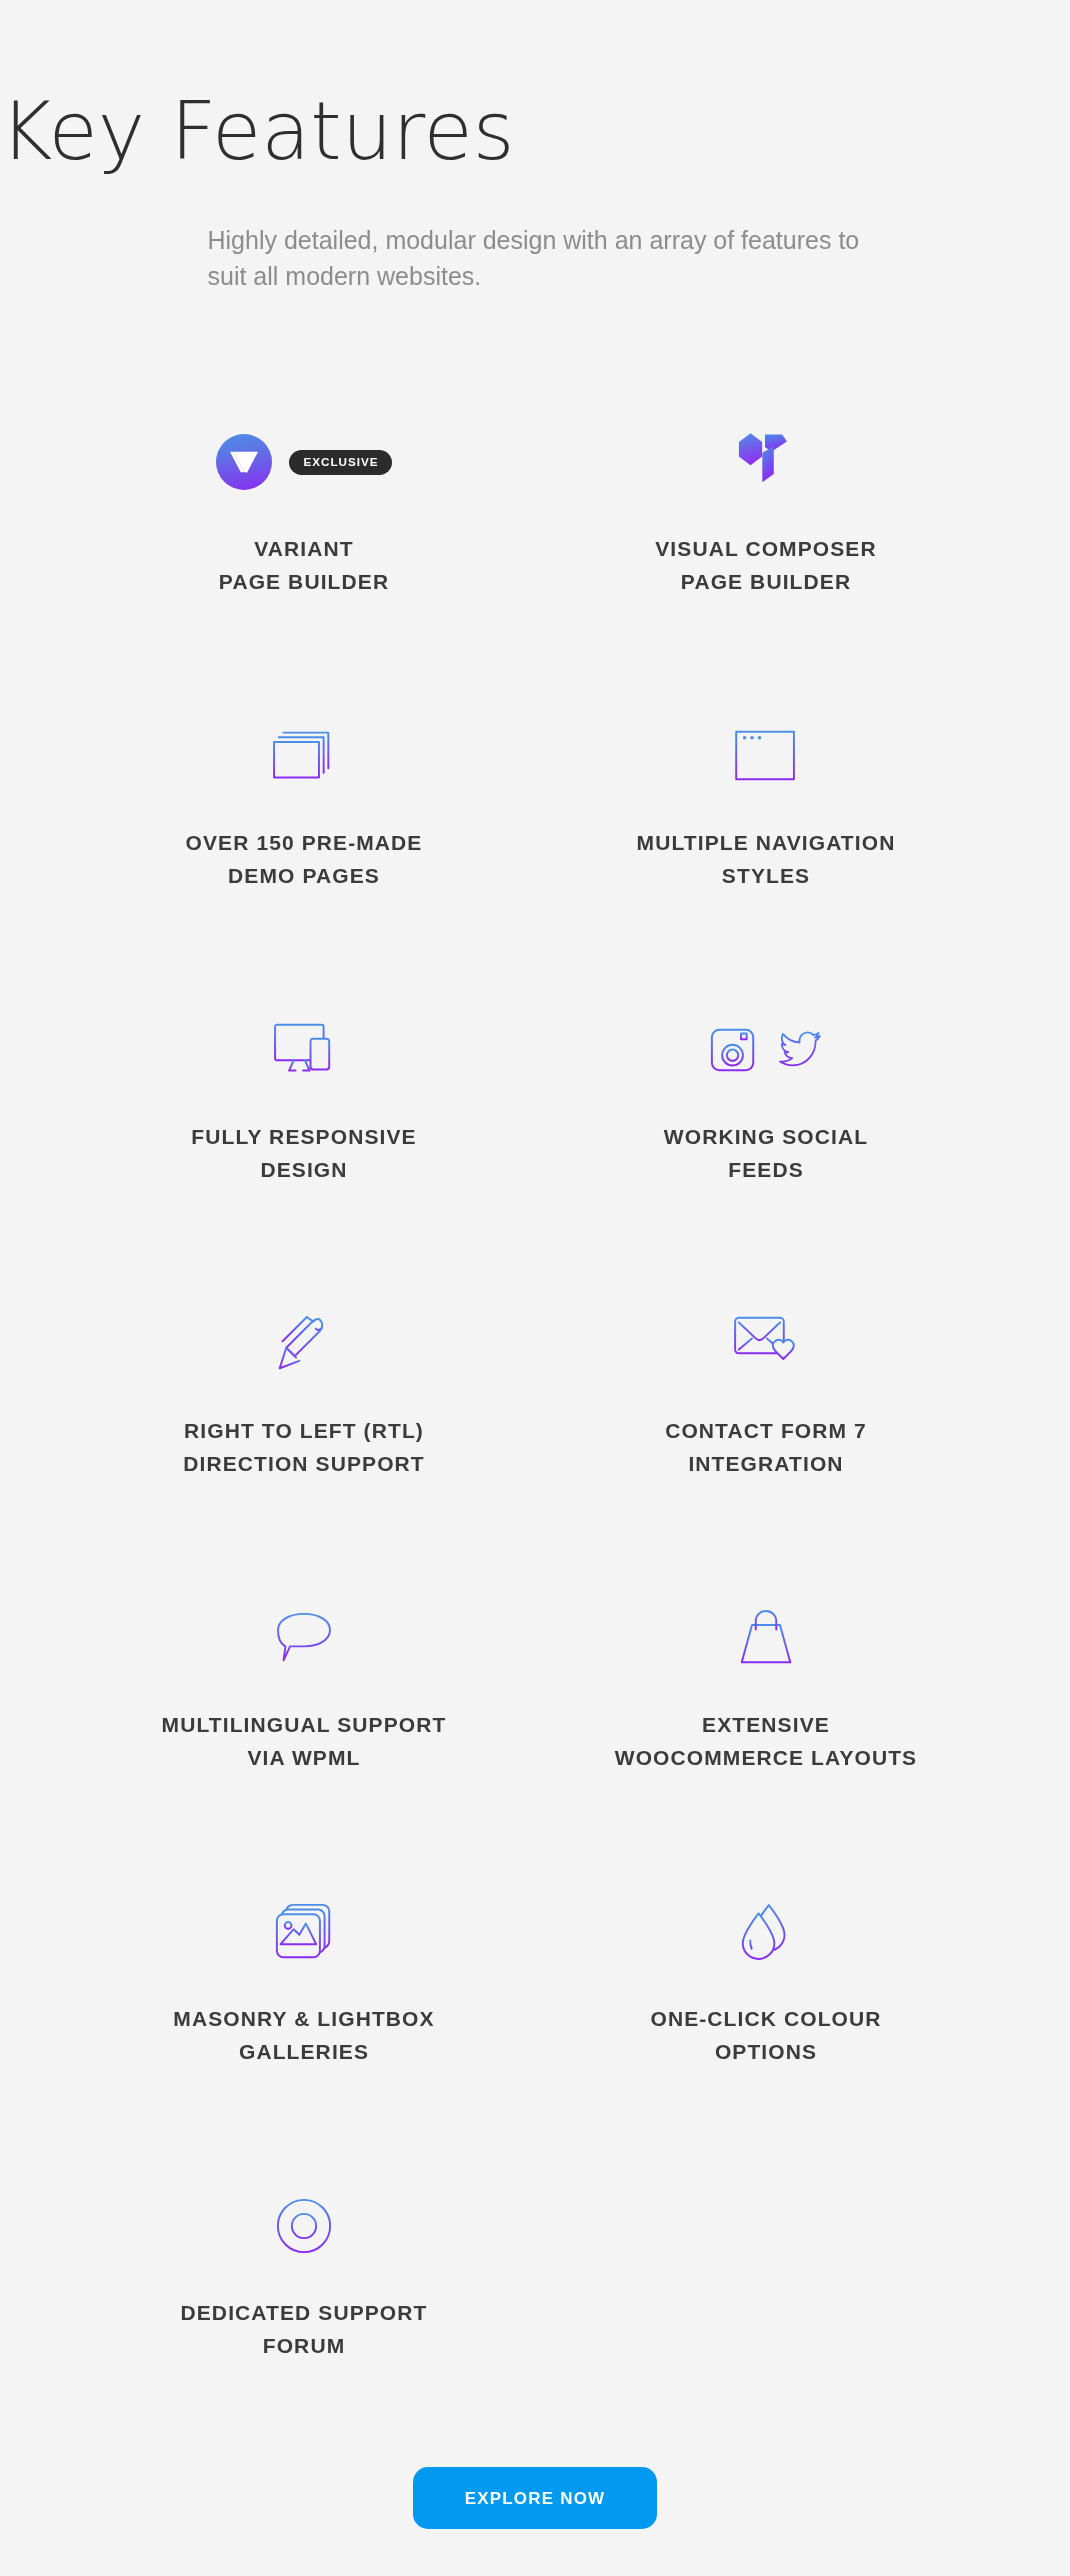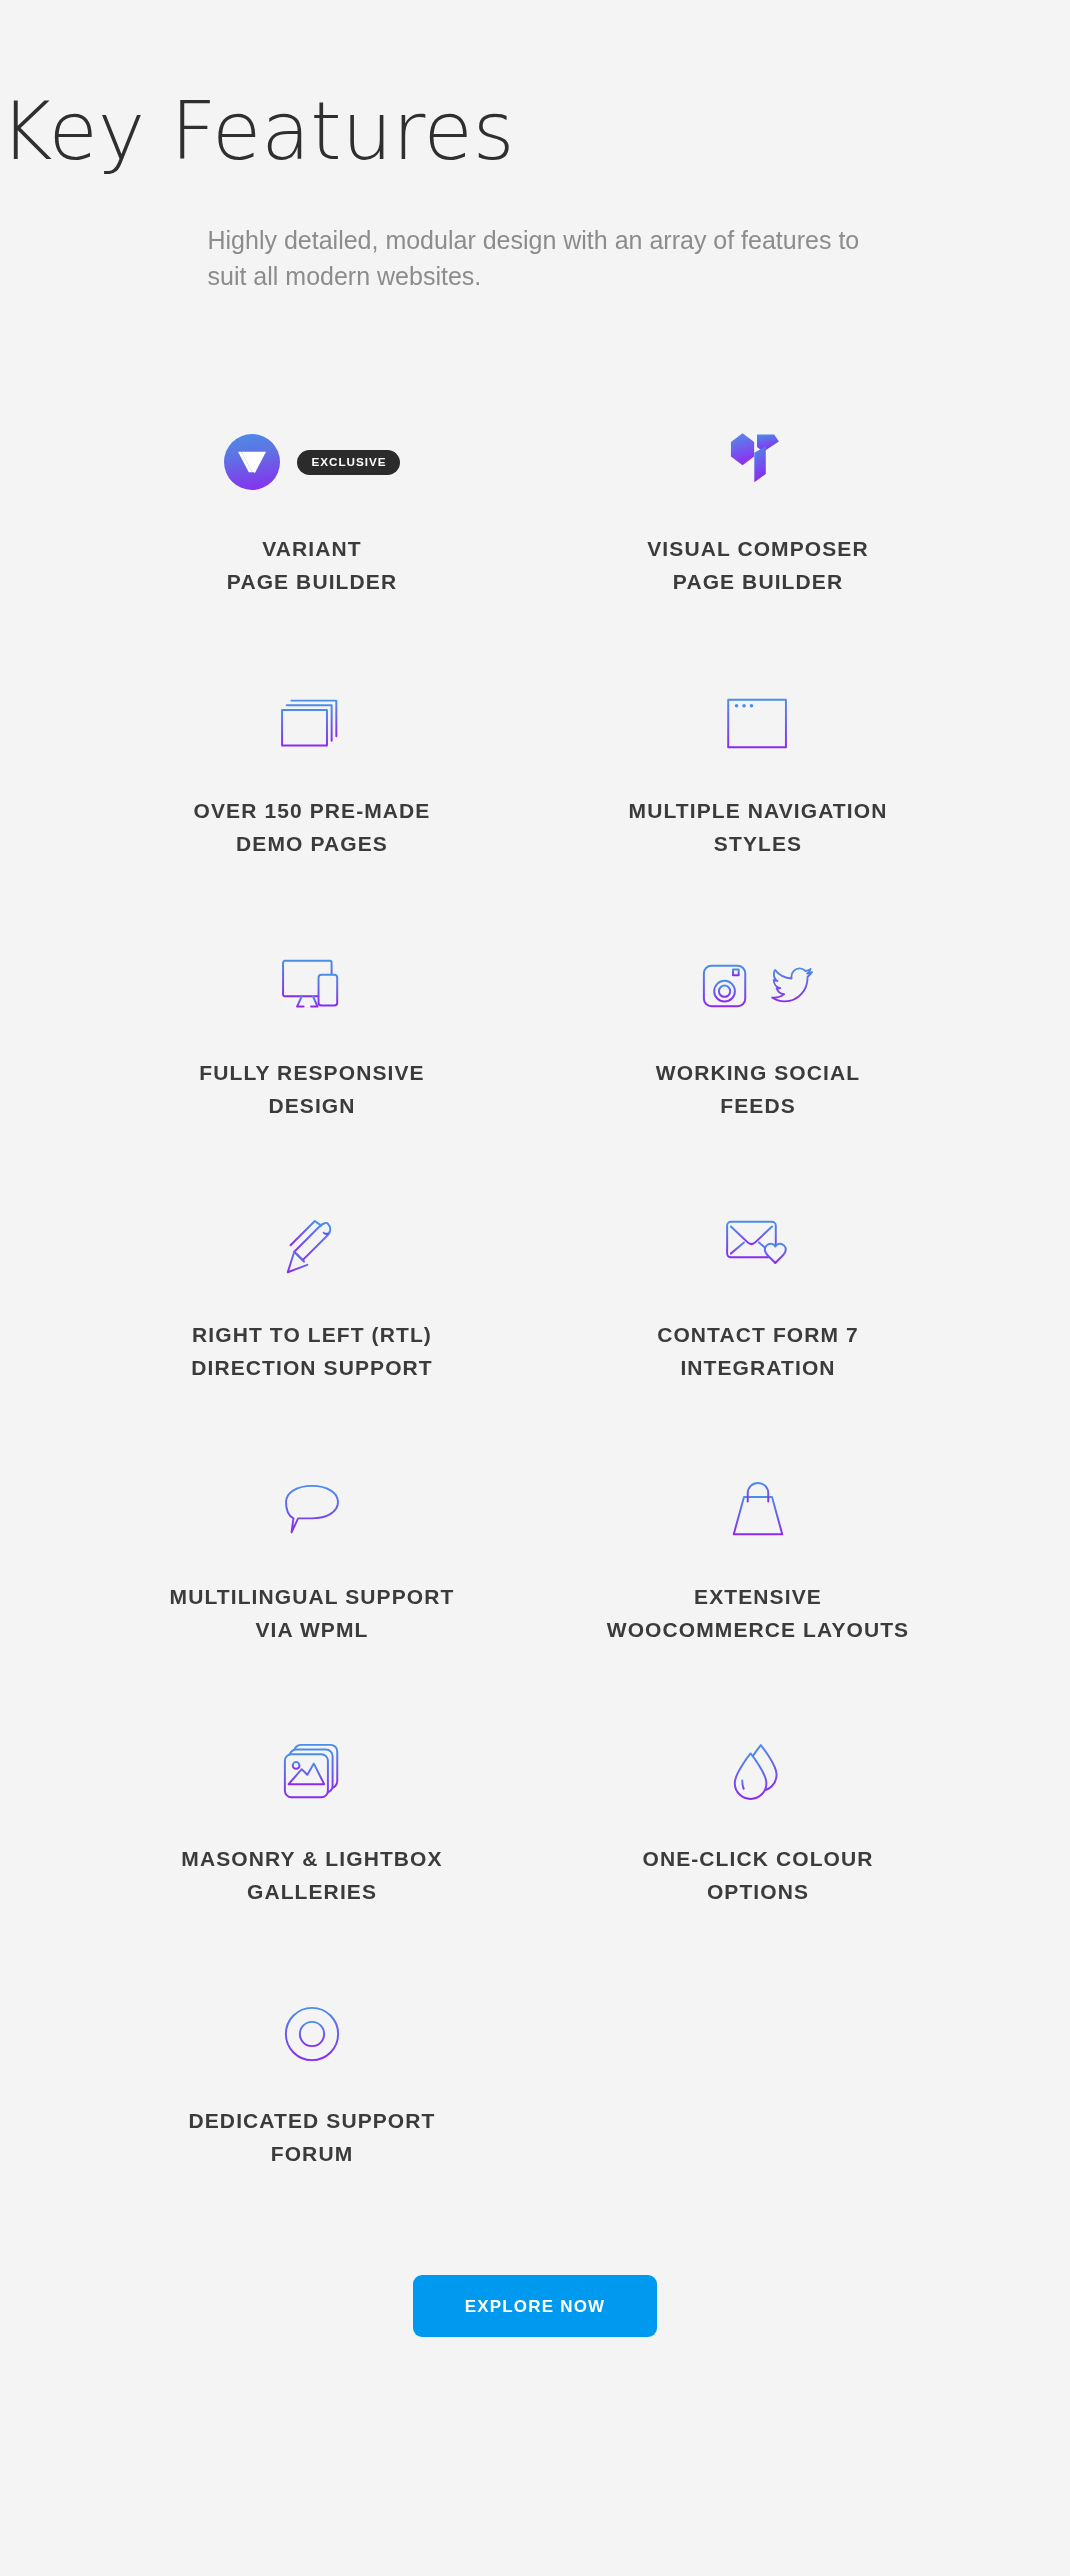"EXCLUSIVE" .features { gap: none -> 32px }
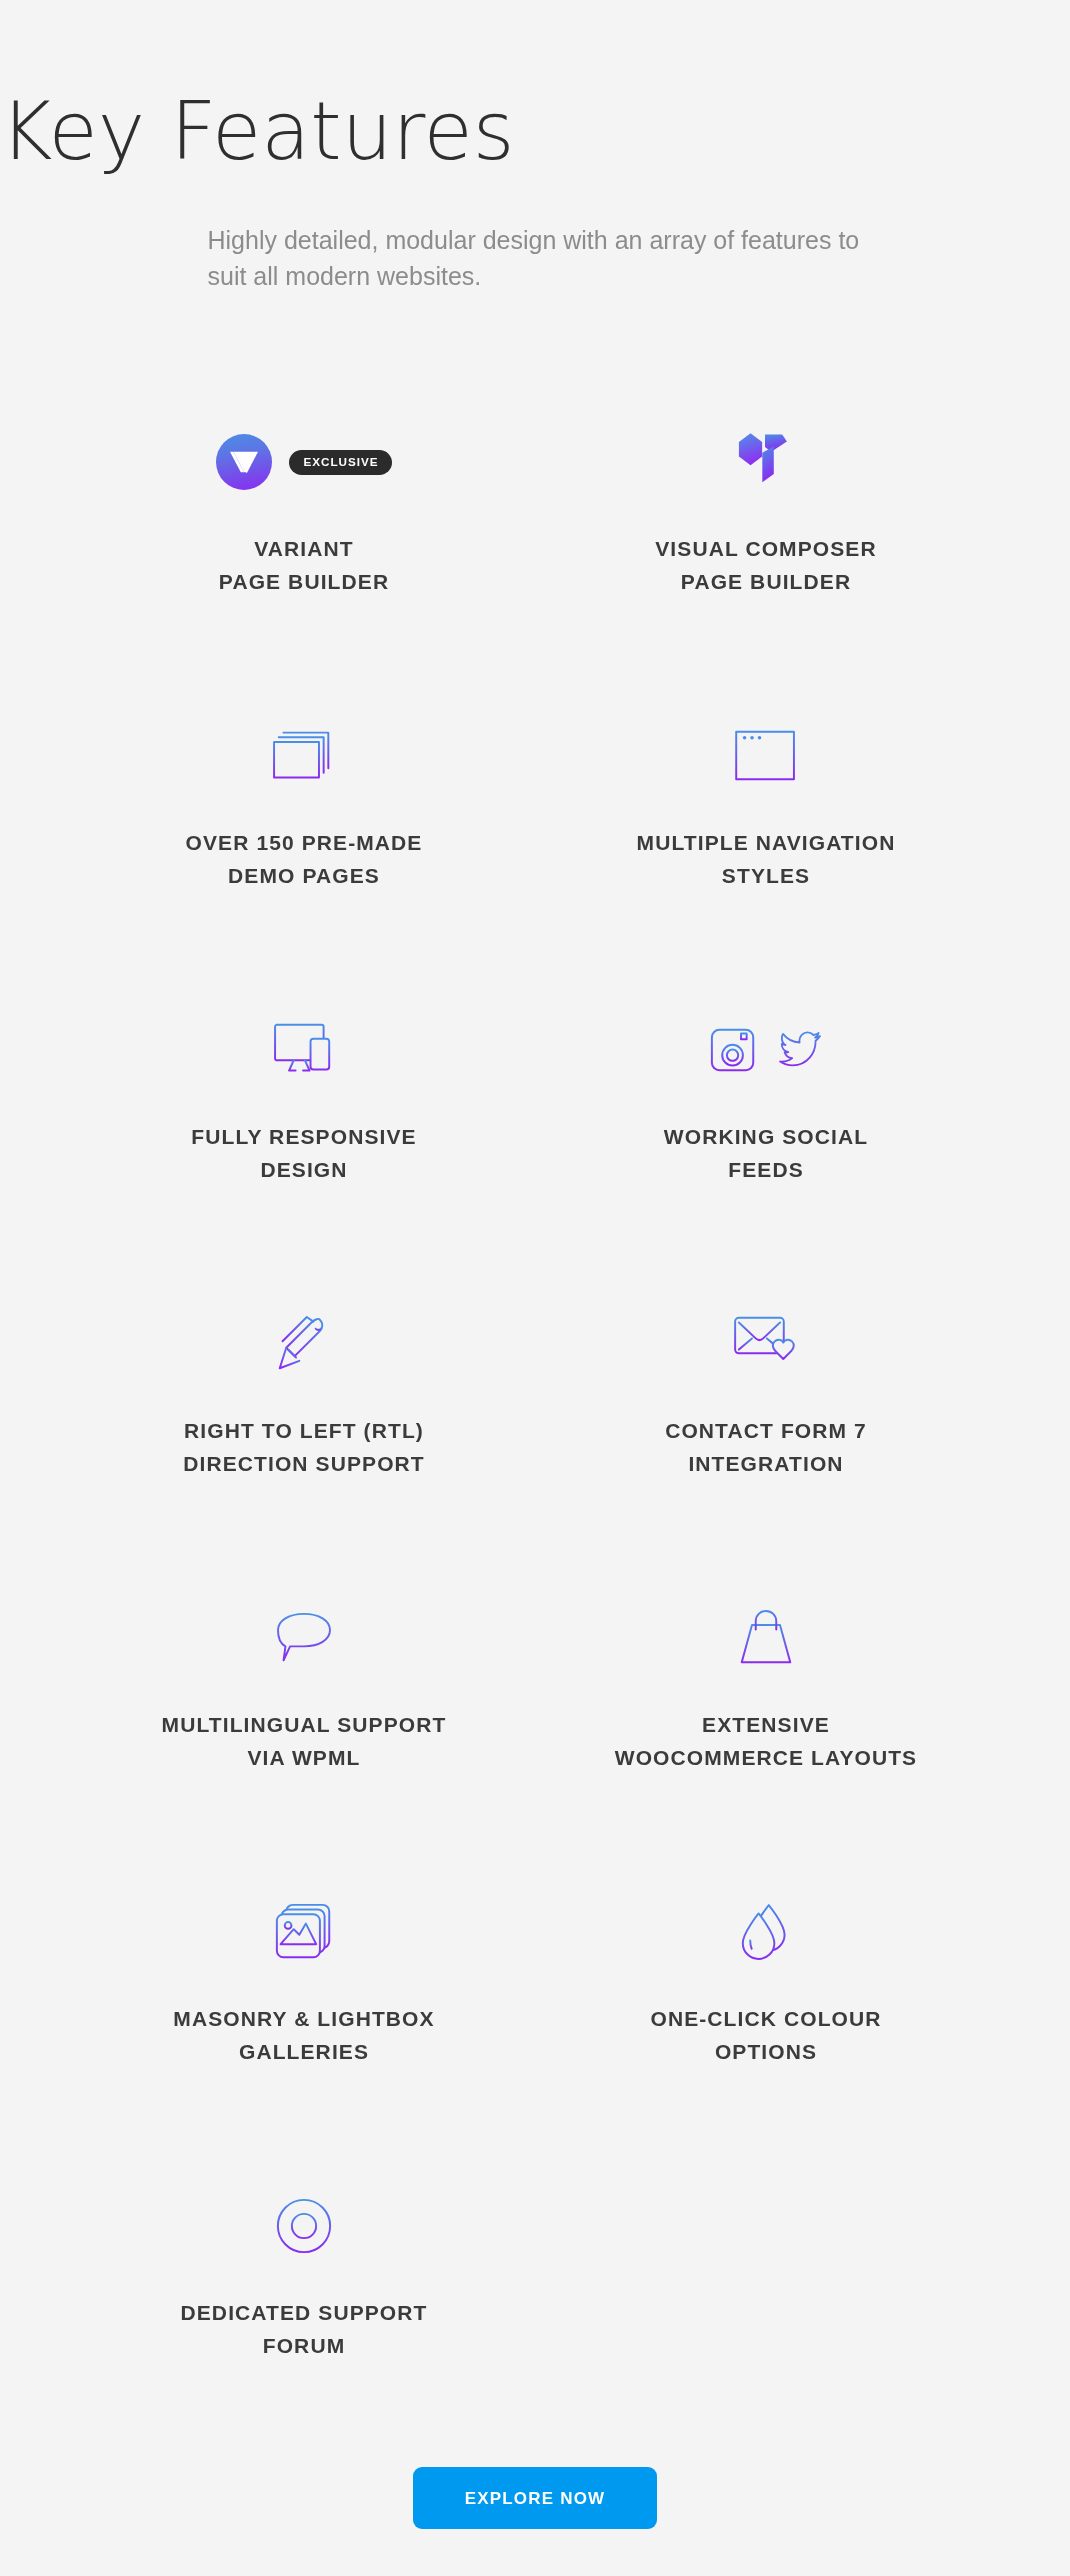"EXPLORE NOW" .cta-btn { border-radius: 9px -> 15px }
